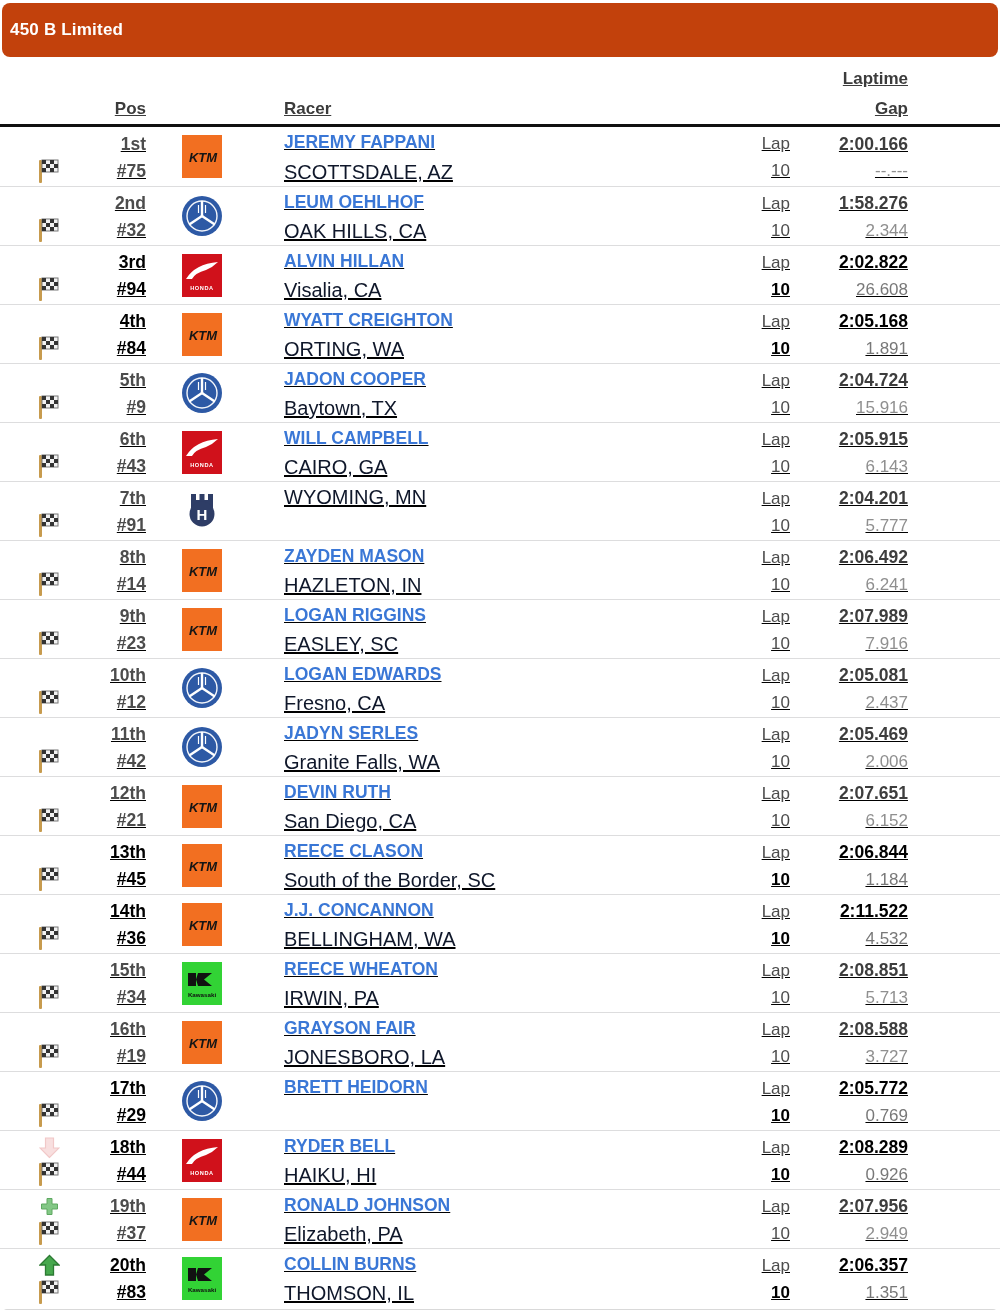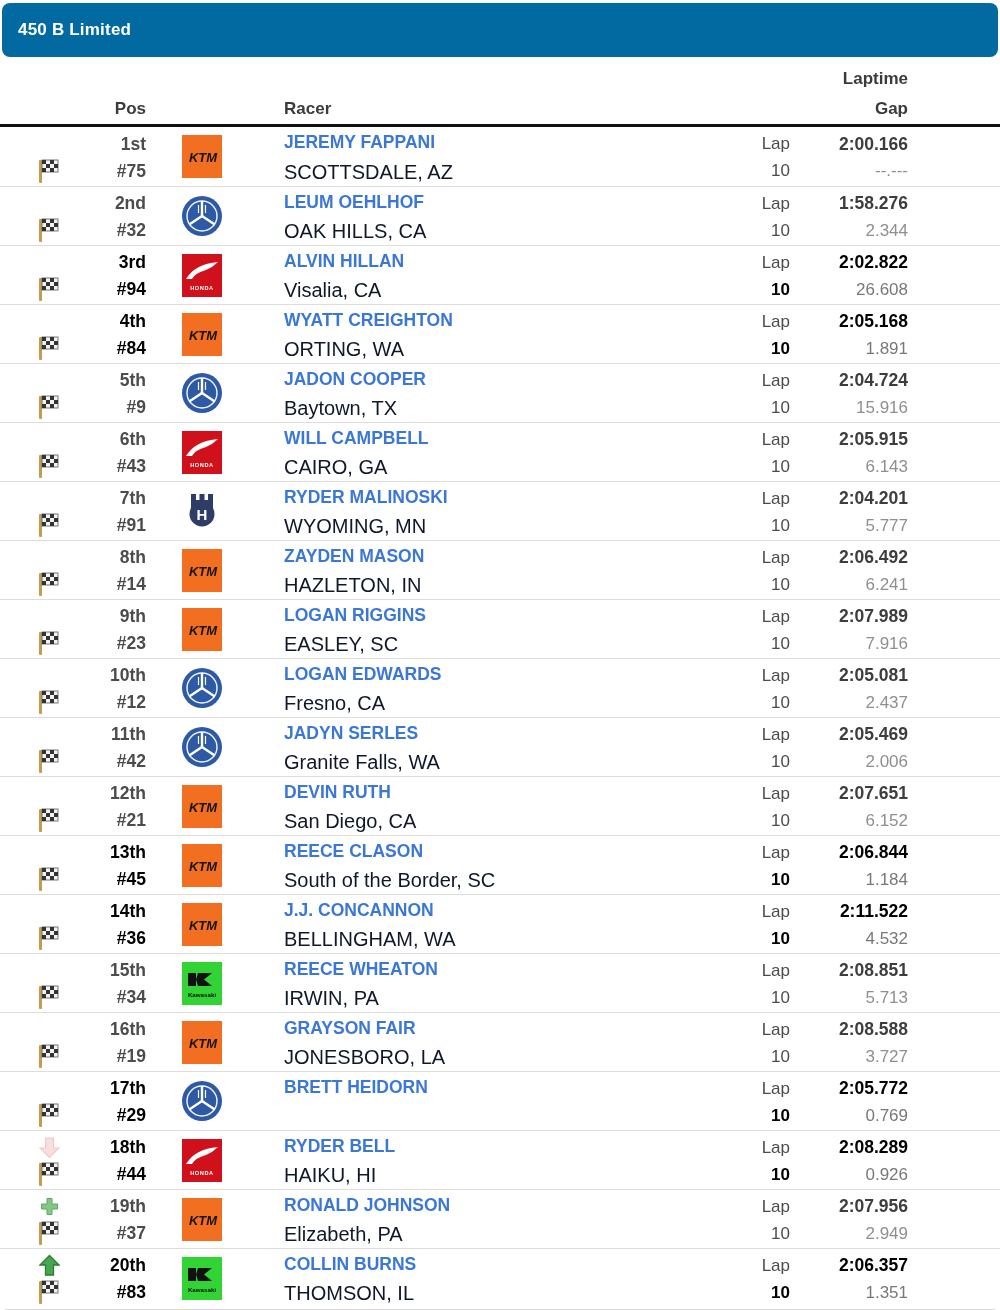"450 B Limited" .class-bar { background: #0369a1 -> #c2410c; padding: 0 16px -> 0 8px }
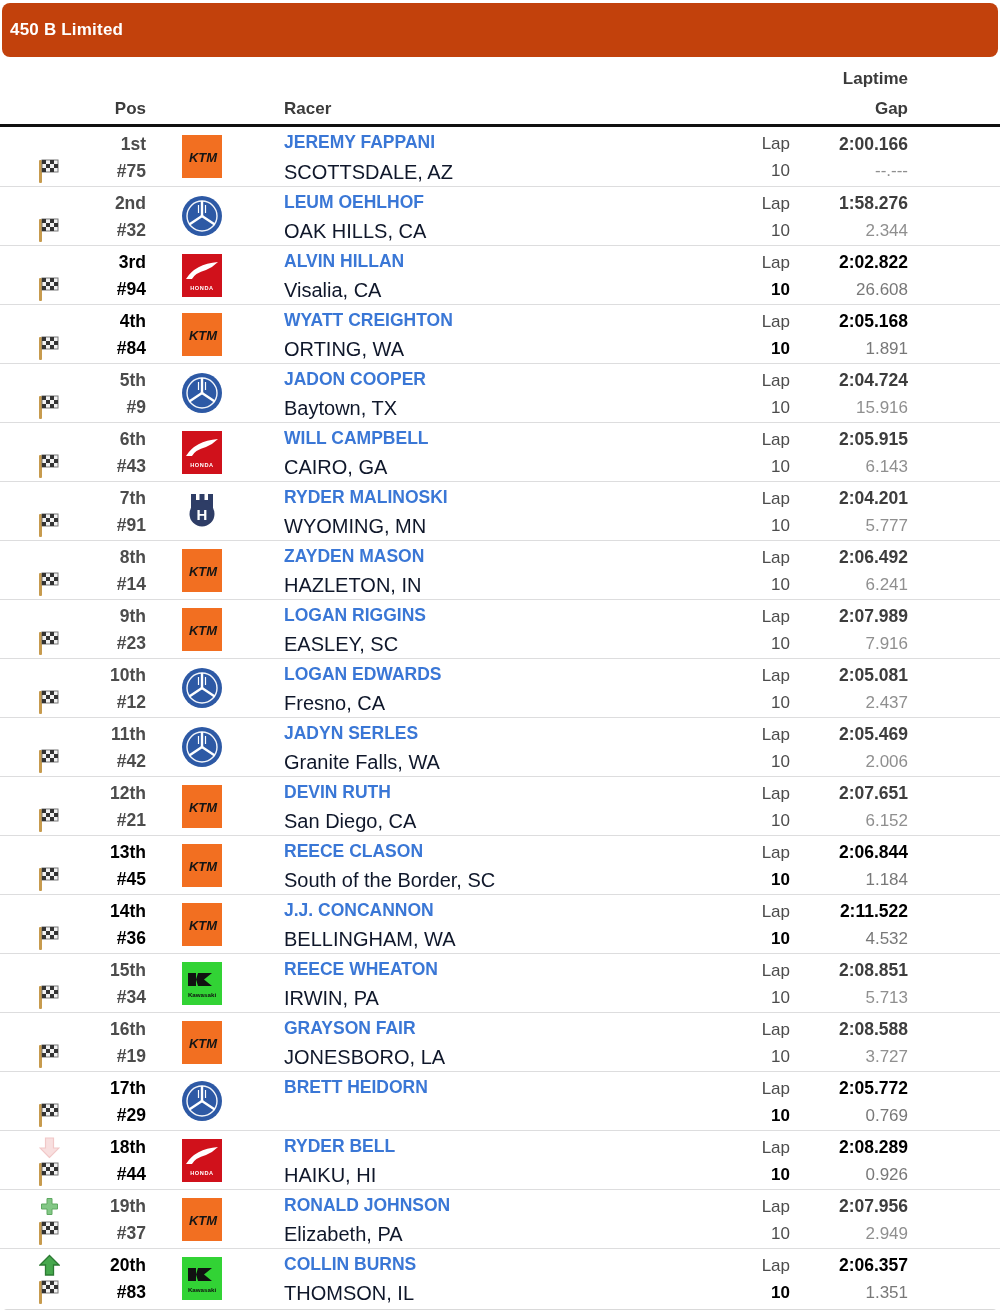"Laptime" .grid { text-decoration: none -> underline }
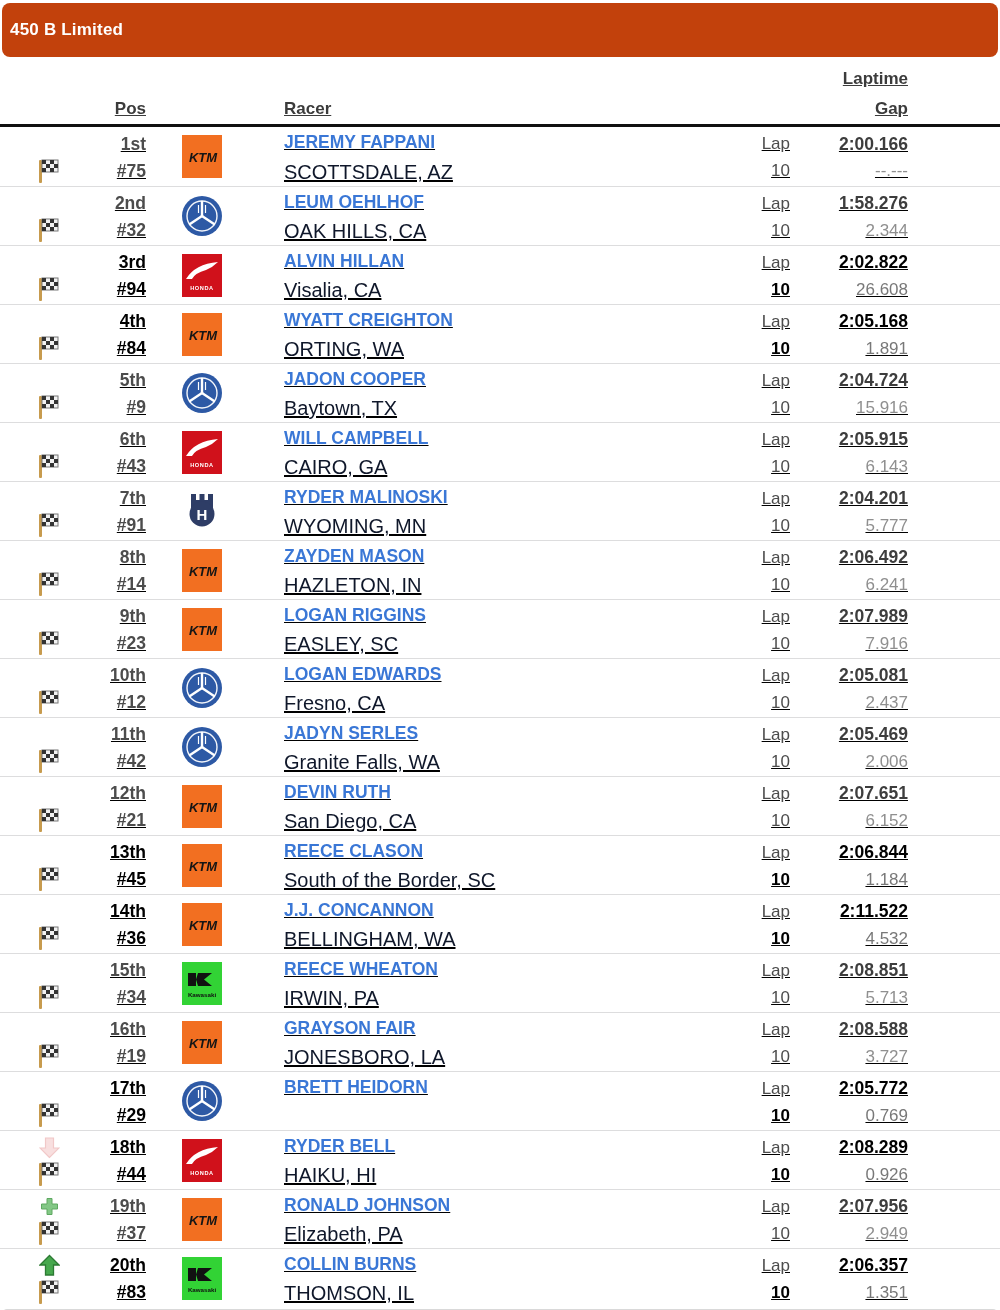"RYDER MALINOSKI" span.l1 { html: <span> <a>RYDER MALINOSKI</a> </span> -> none }
